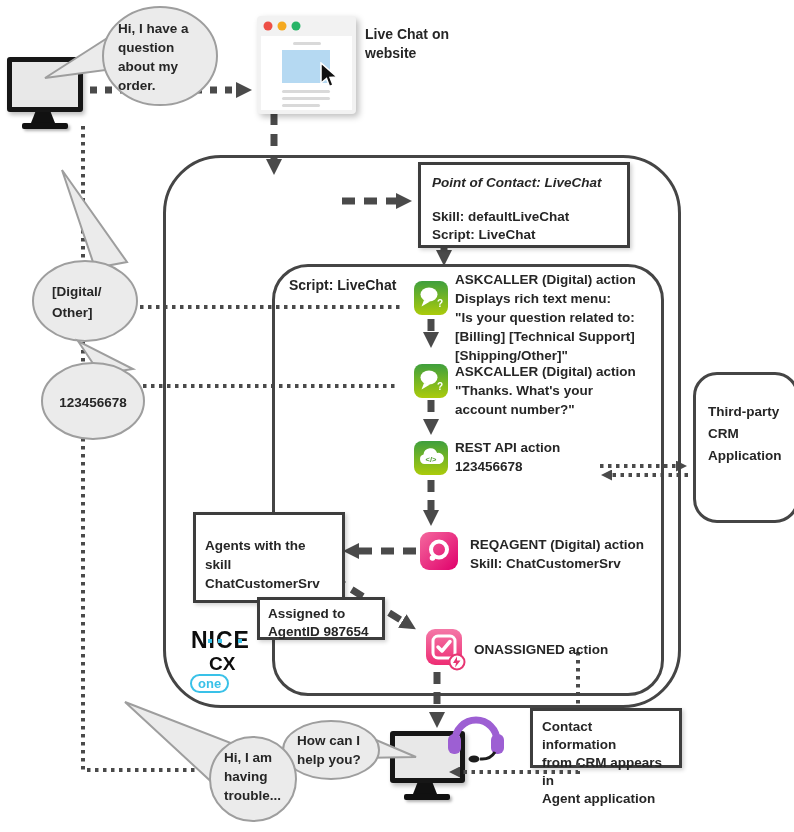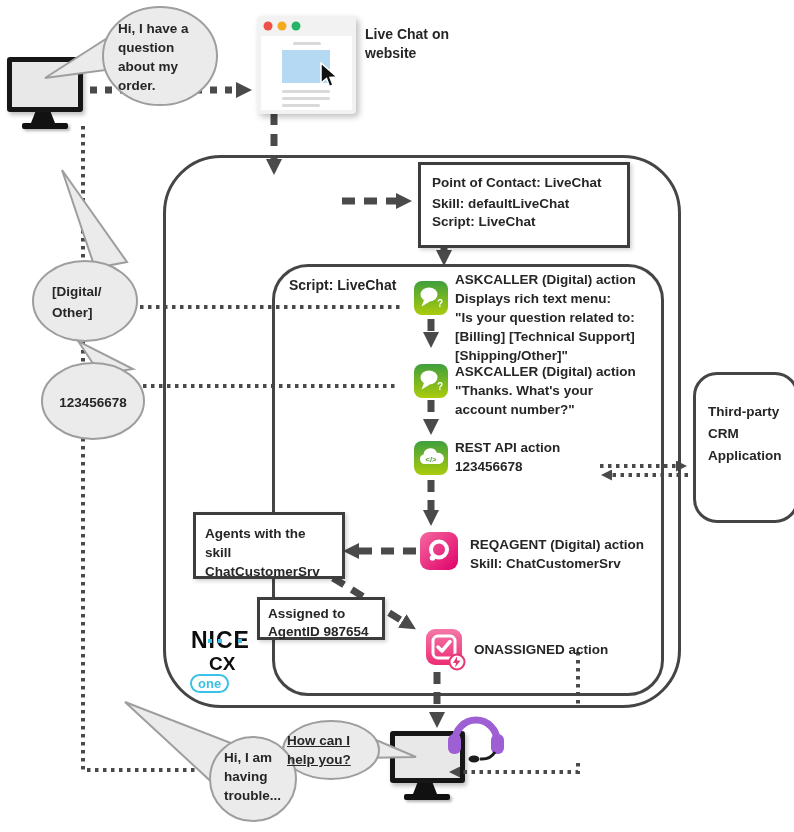"Point of Contact: LiveChat" span.line { font-style: none -> italic; margin-bottom: 3px -> 16px }
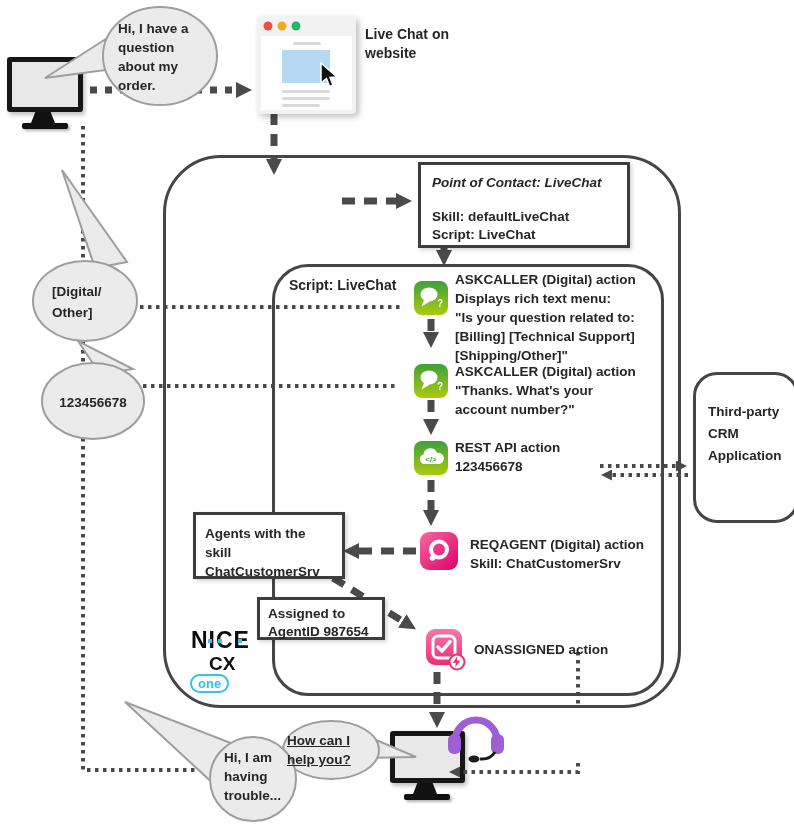"Agents with the skill" div.abs { padding: 9px 9px -> 21px 9px }
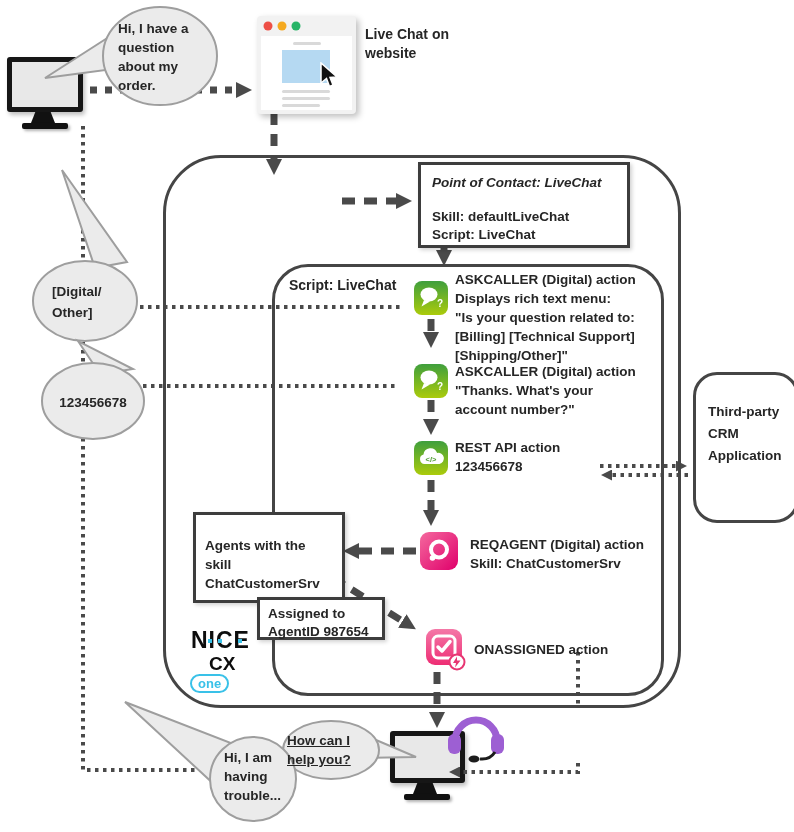"Contact information" div.abs { html: none -> <div> <span>Contact information</span> <span>from CRM appears in</span> <span>Agent application</span> </div> }
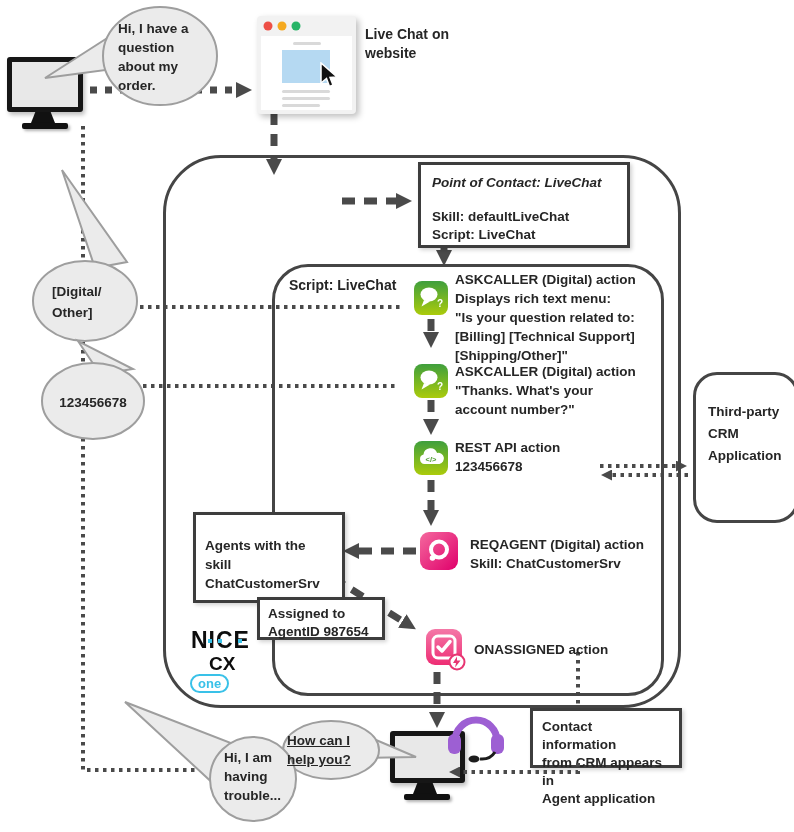"How can I help you?" div.abs { left: 287px -> 297px; text-decoration: underline -> none }
